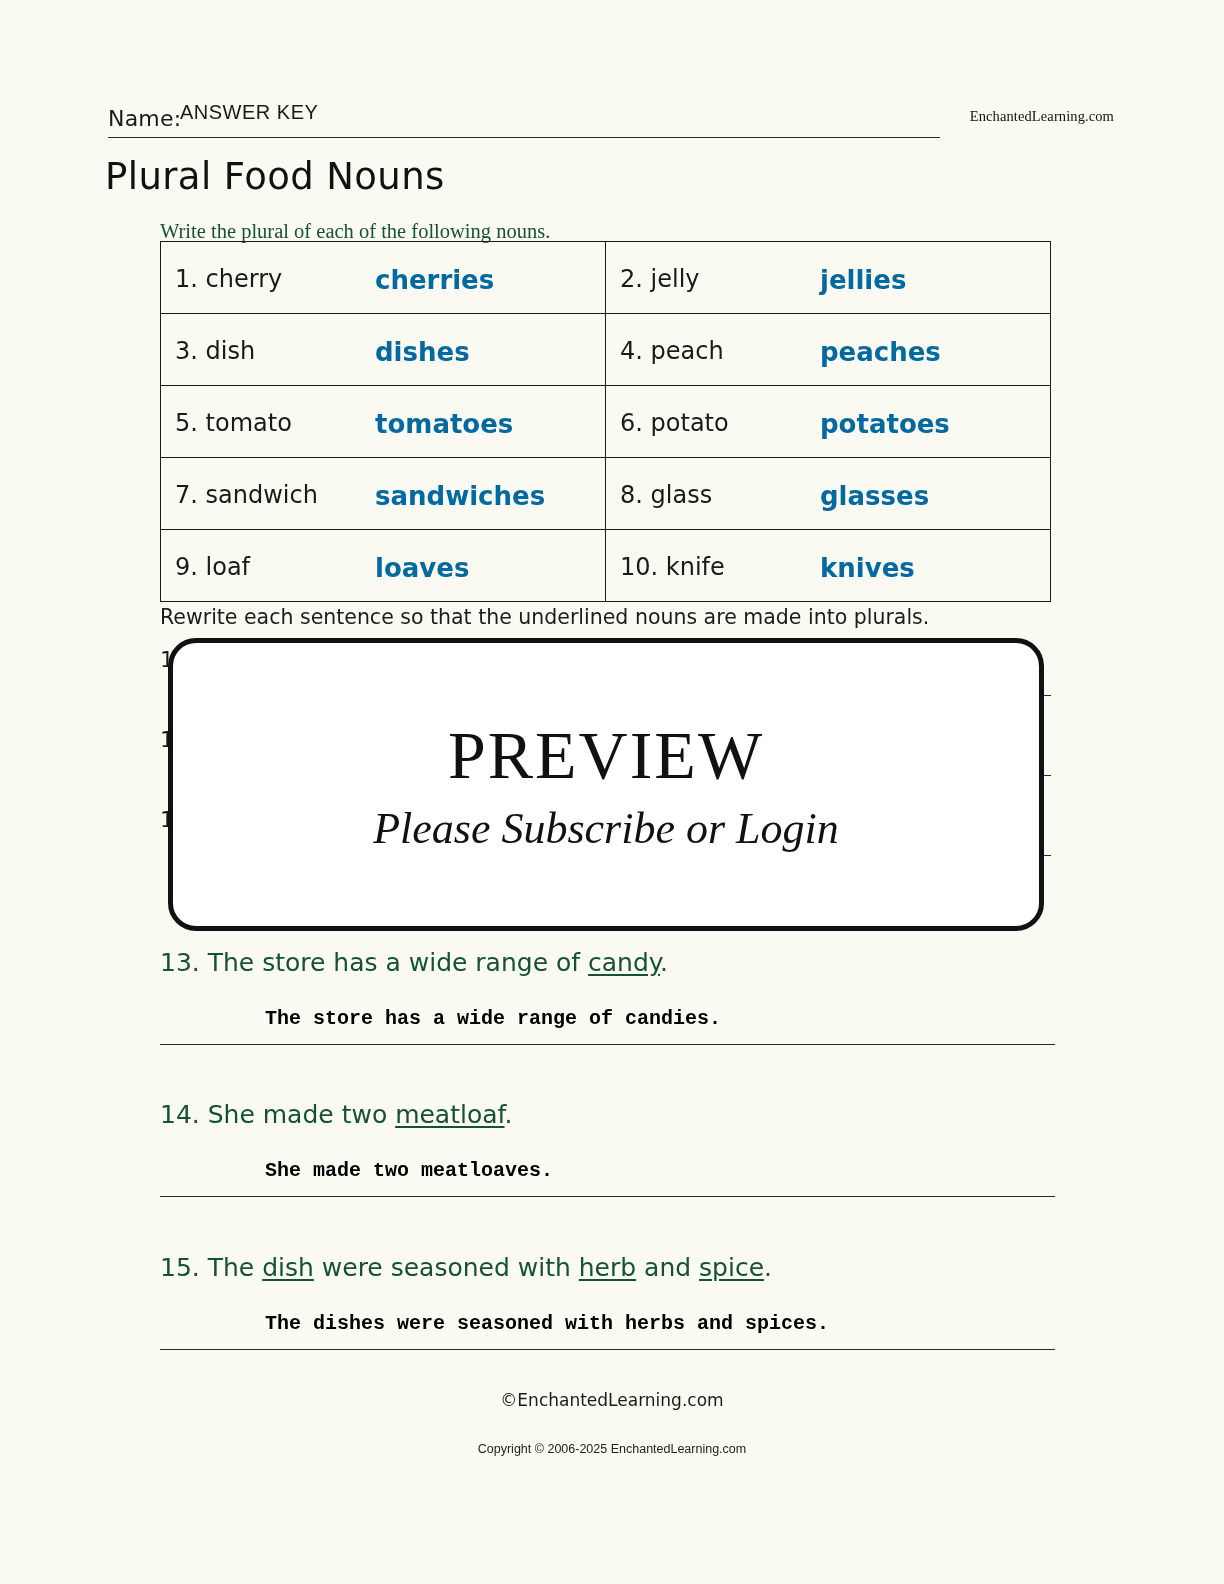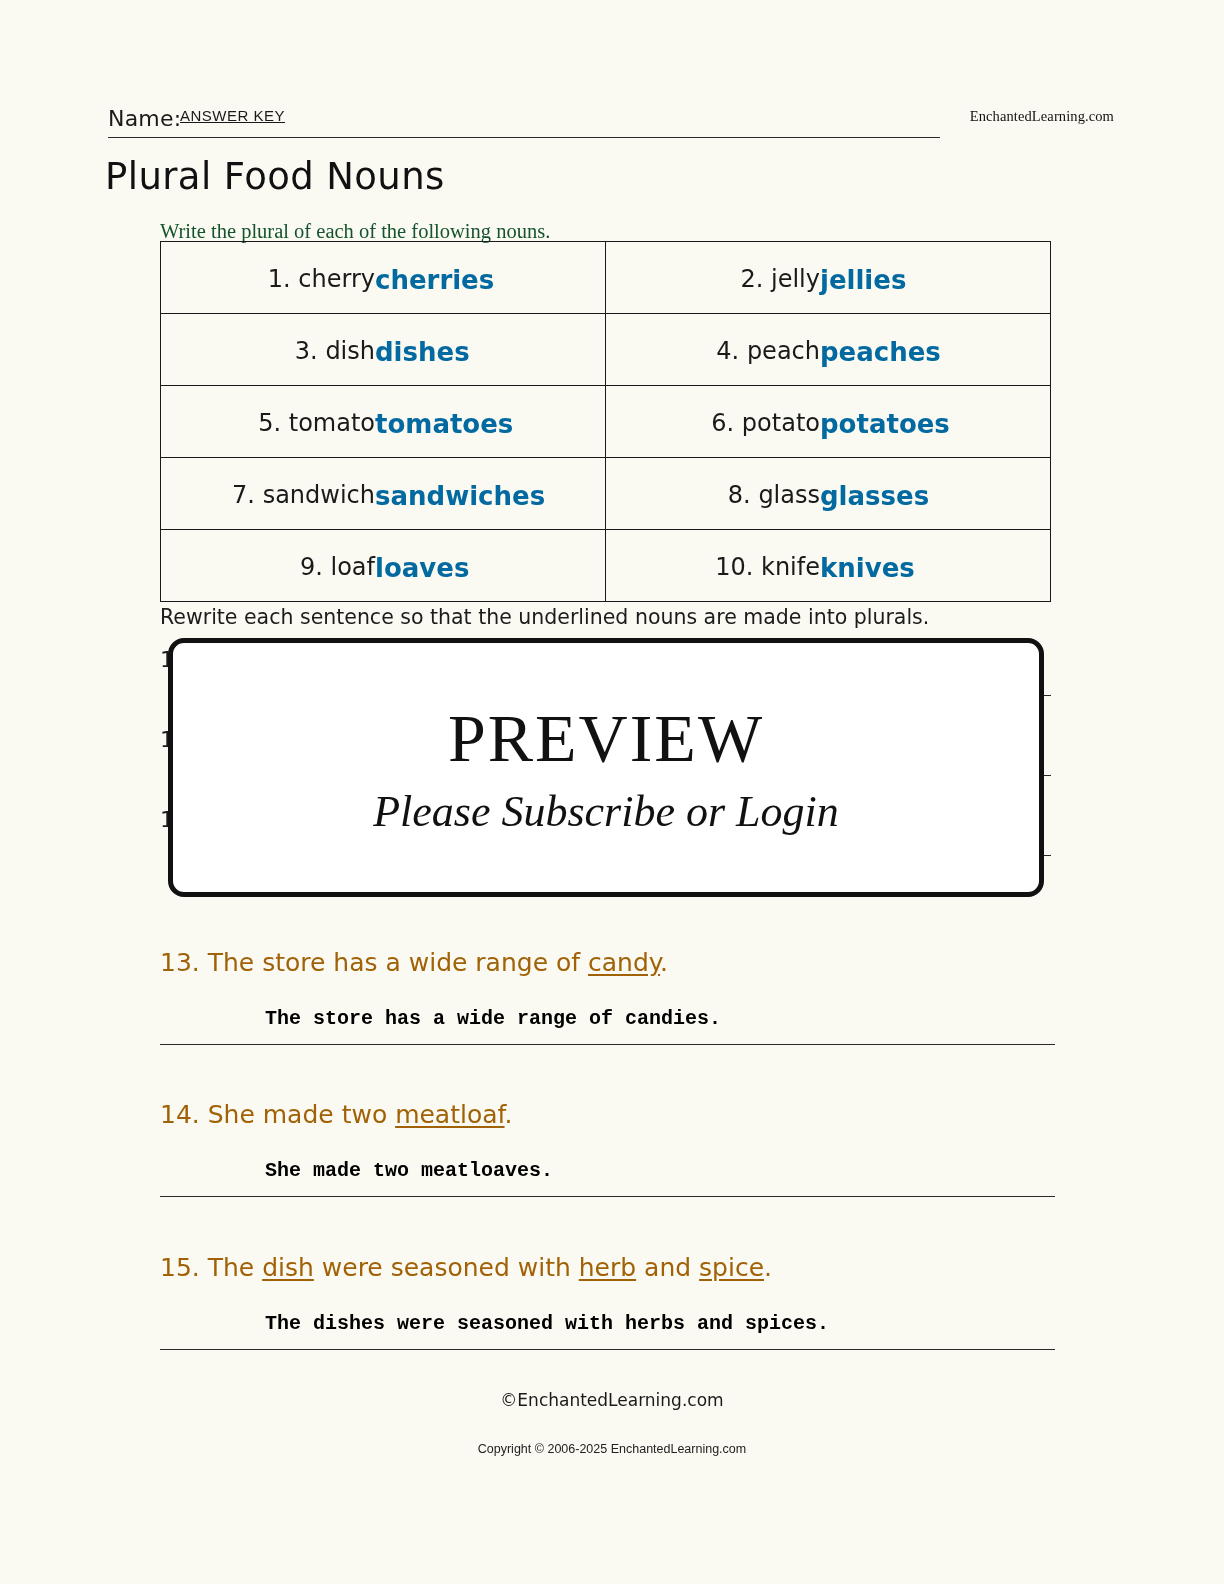"ANSWER KEY" .name-value { font-size: 15px -> 20px; text-decoration: underline -> none; top: 7px -> 1px }
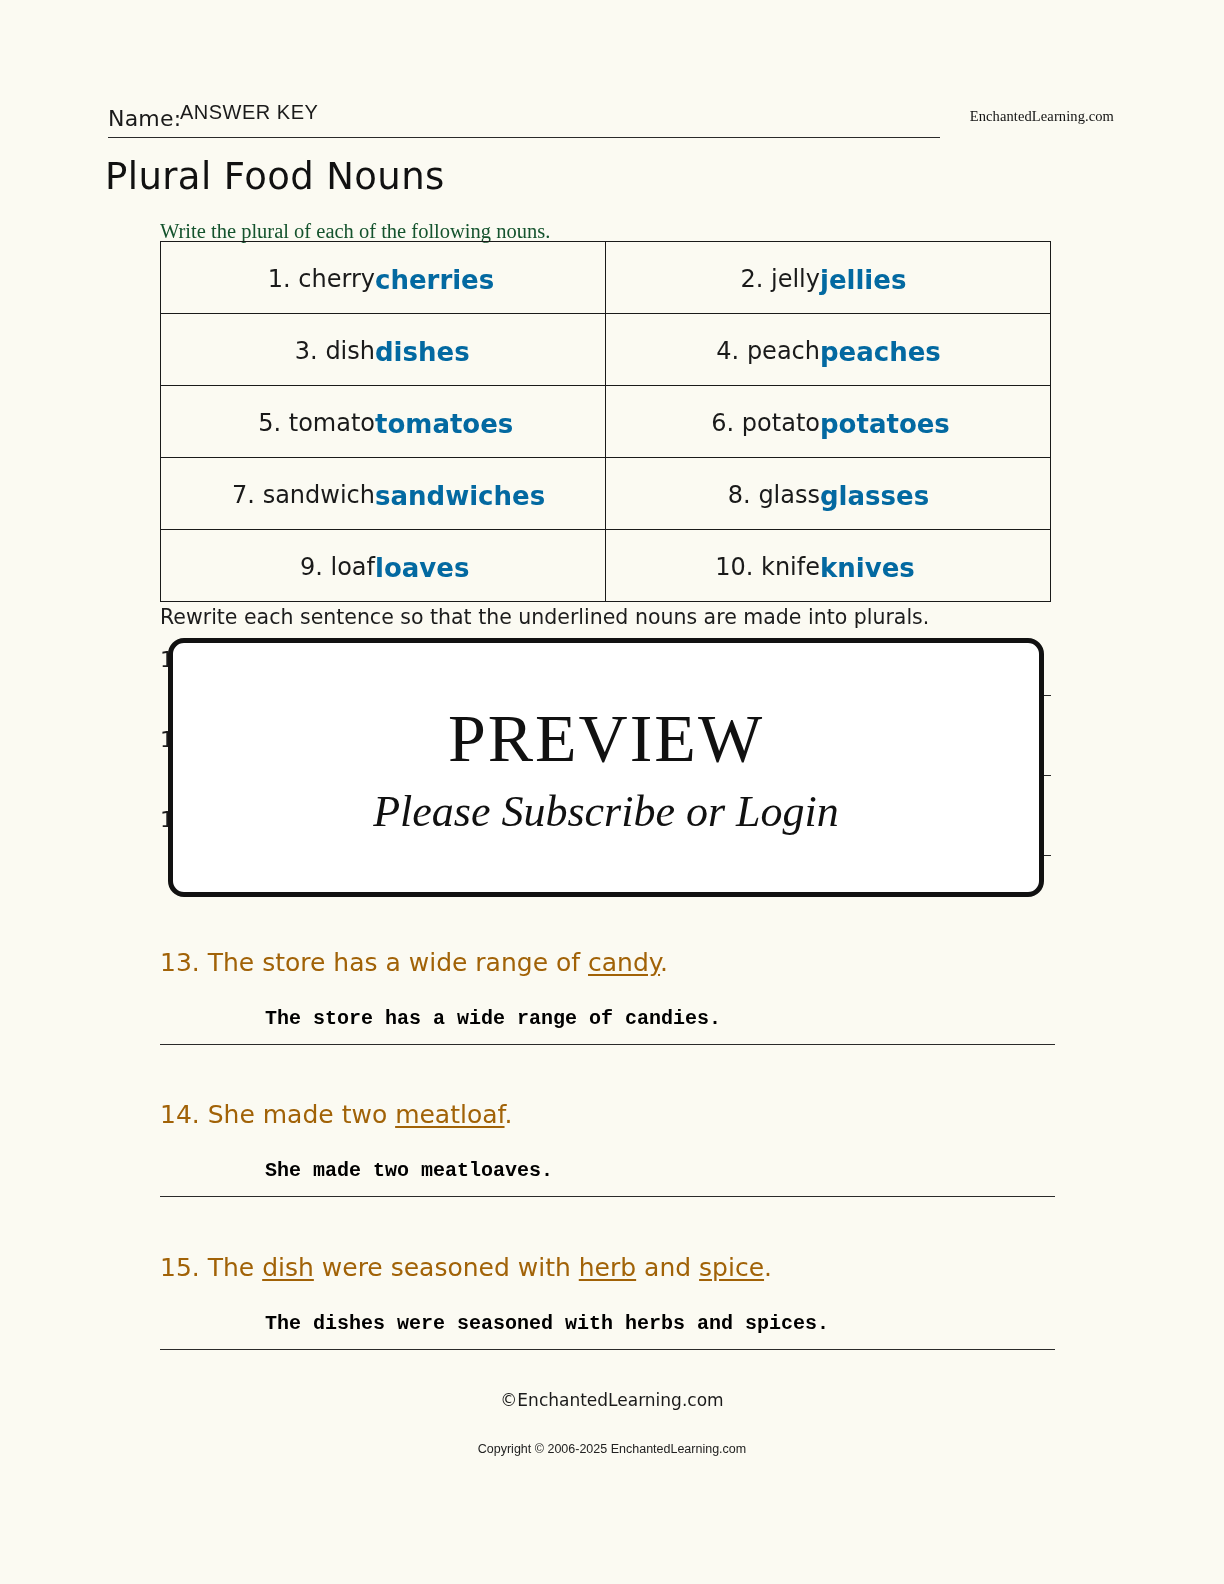"1. cherry" .word-table td { text-align: right -> none }
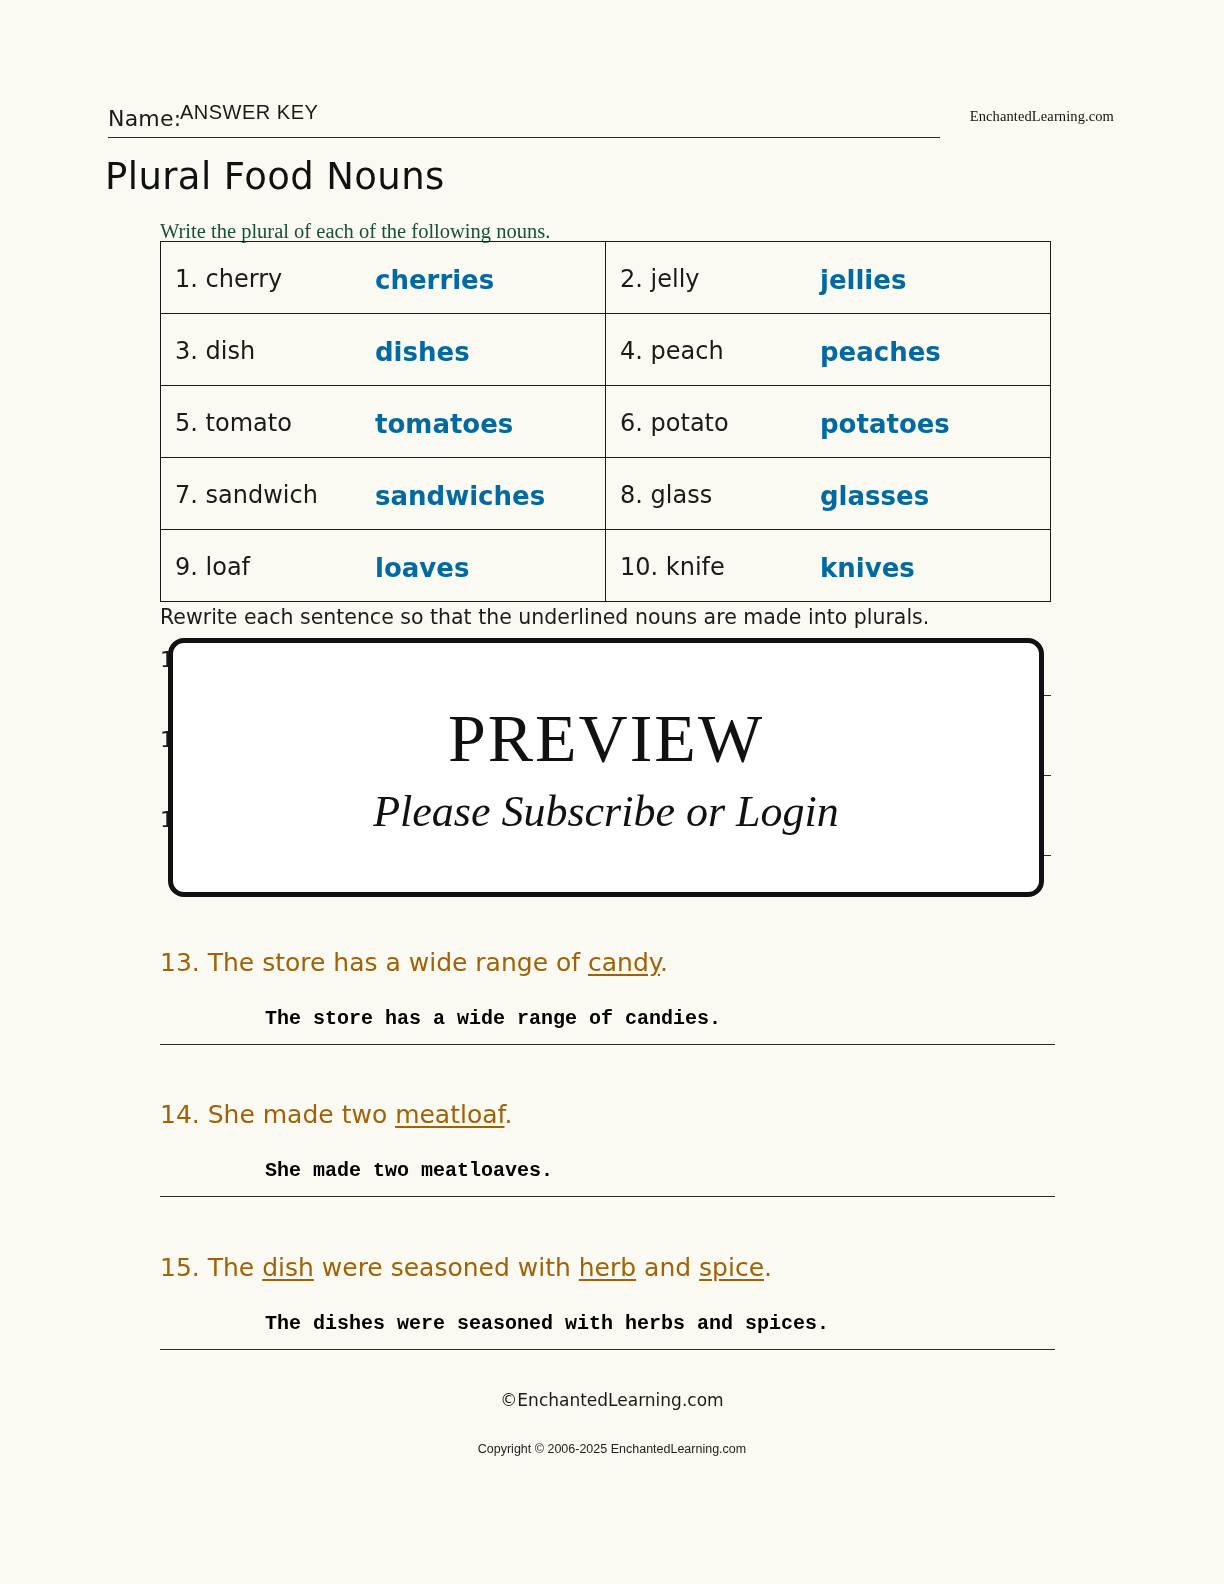"PREVIEW" .preview { border-radius: 16px -> 28px; height: 259px -> 293px }
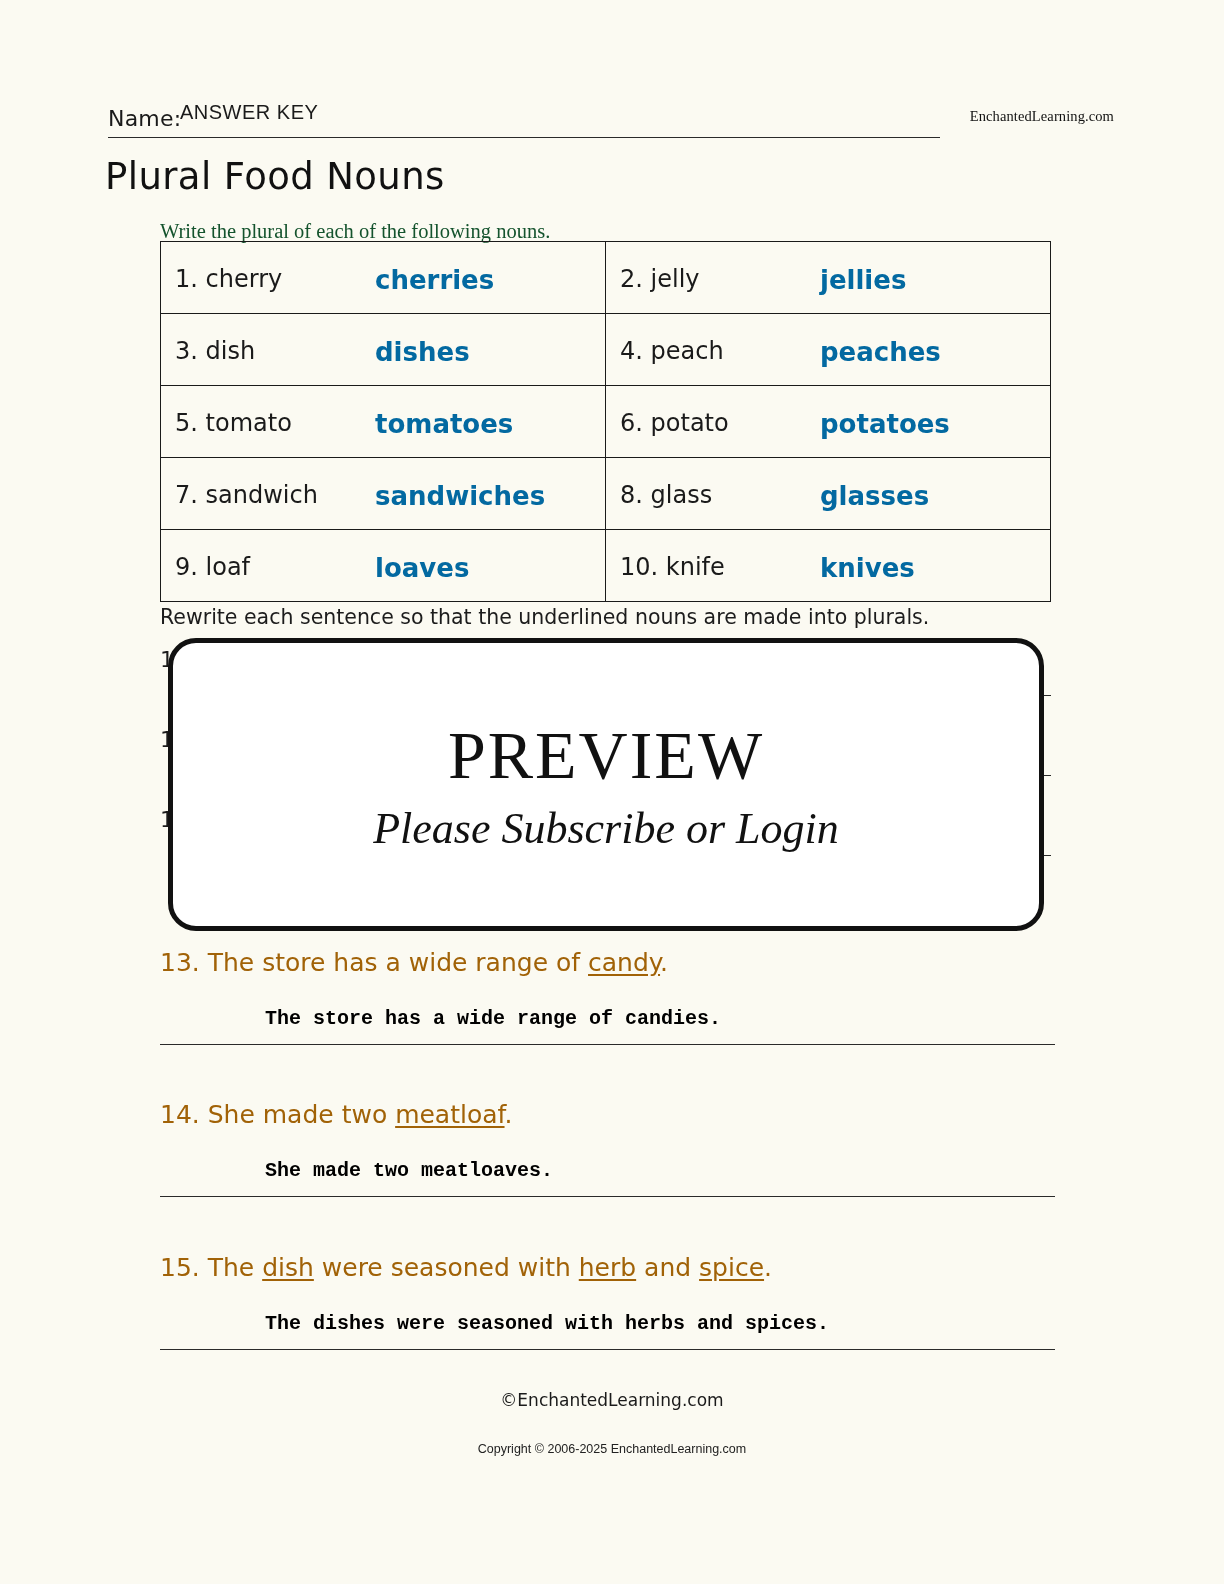"13. The store has a" .s-prompt { color: #a16207 -> #14532d }
